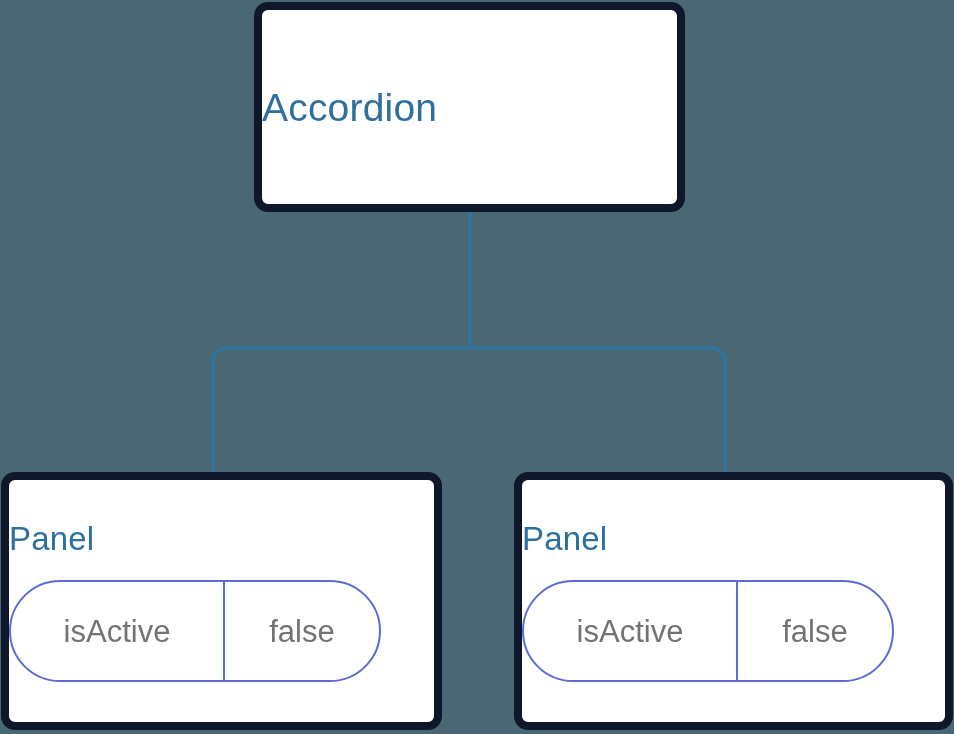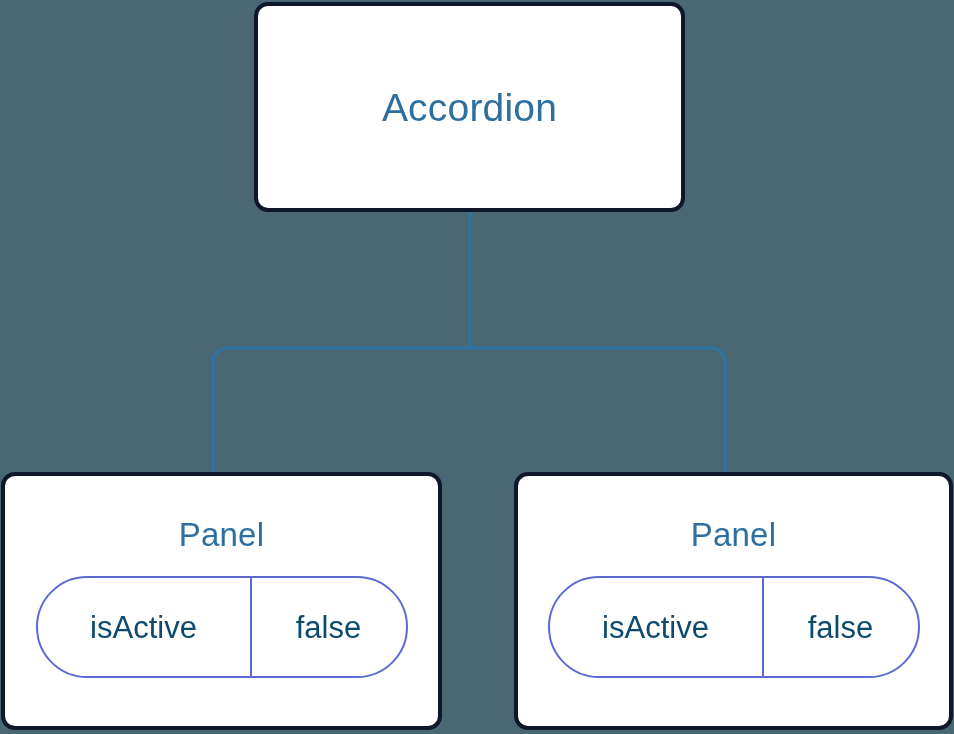"Accordion" .node-card { align-items: center -> flex-start; border: 4px solid #0f172a -> 8px solid #0f172a }
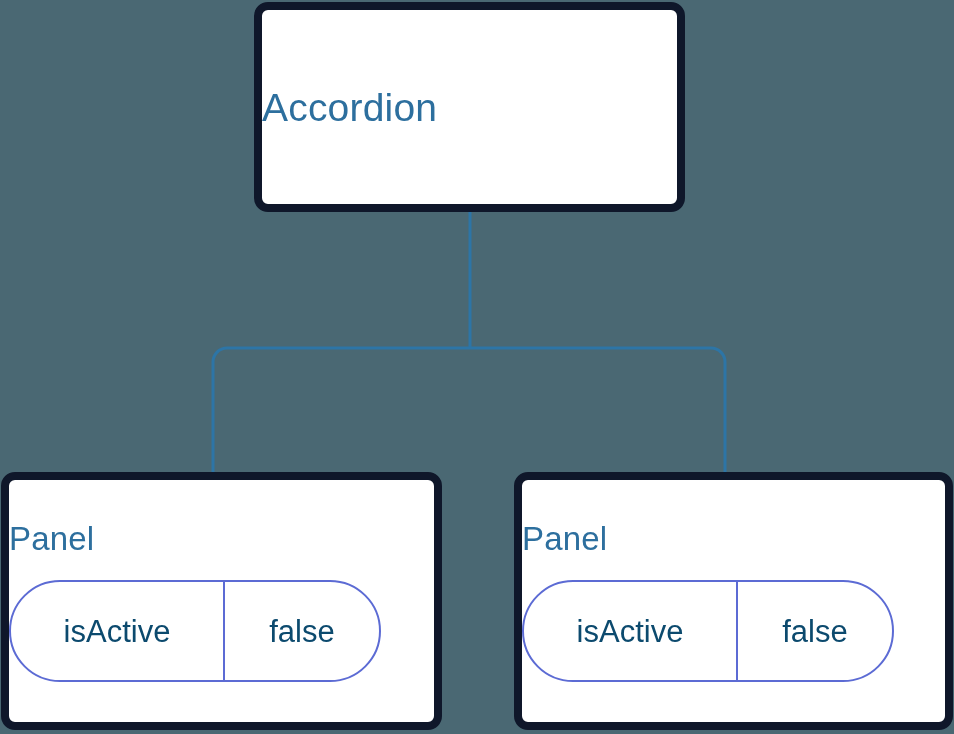"isActive" .state-pill .pill-cell { color: #0c4a6e -> #737373 }
